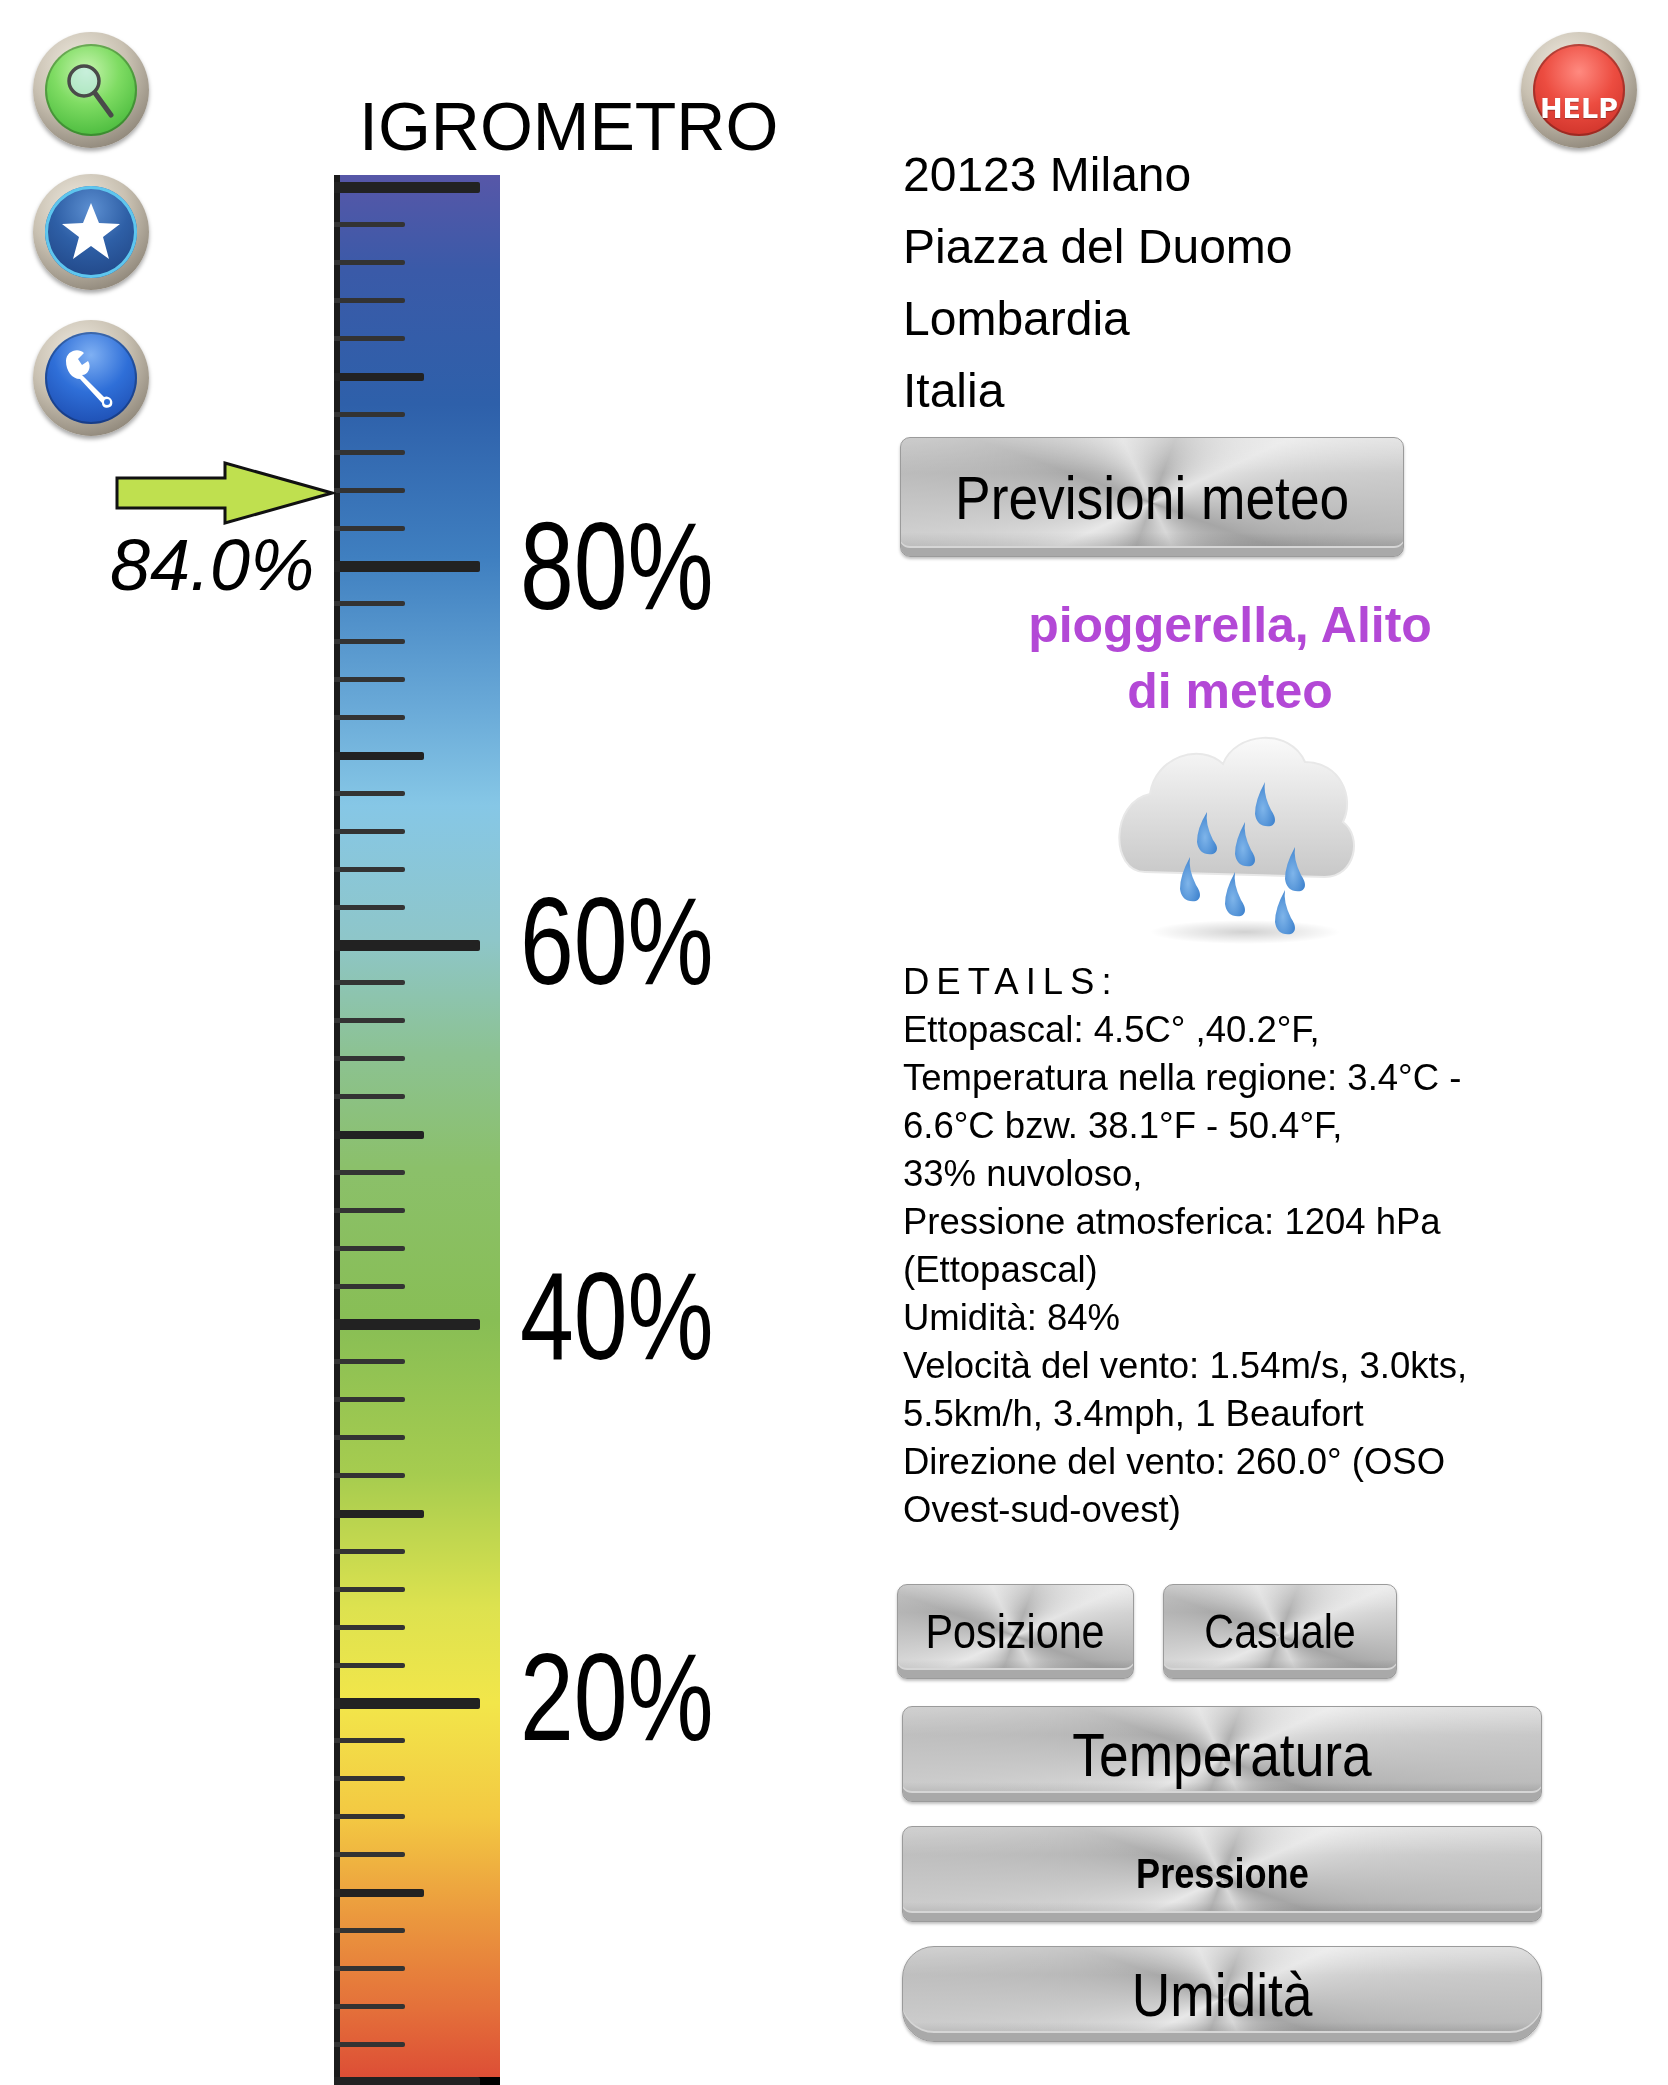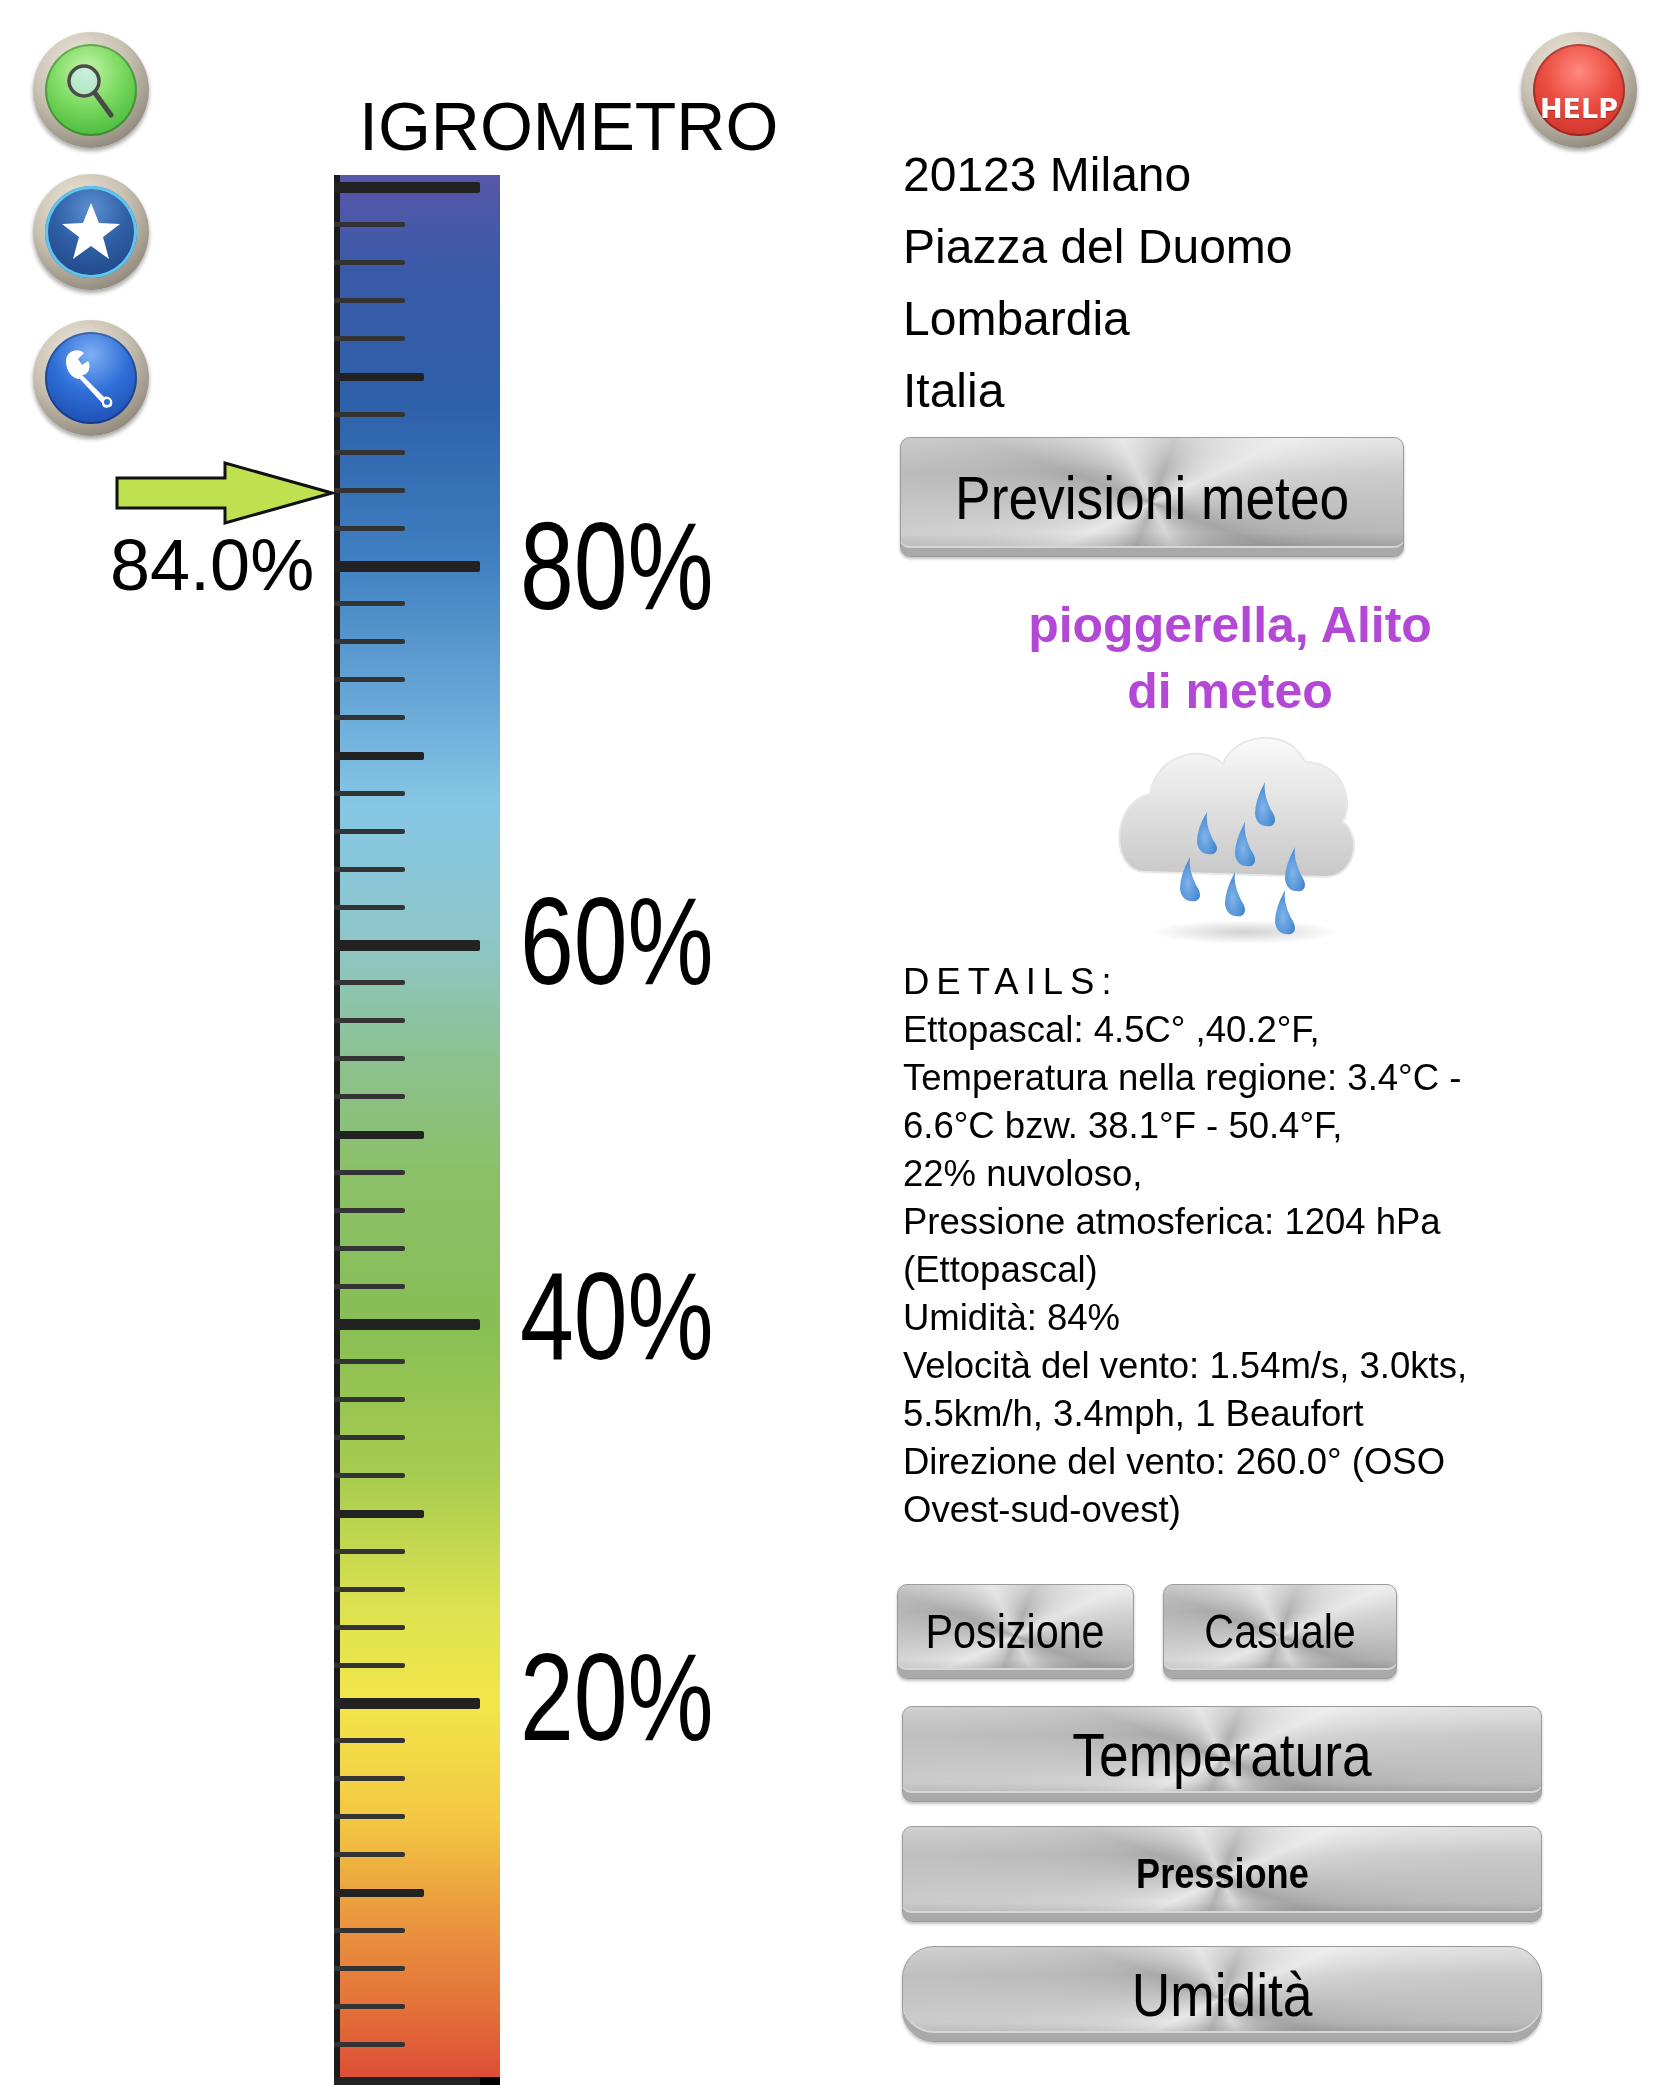"84.0%" .reading { font-style: none -> italic }
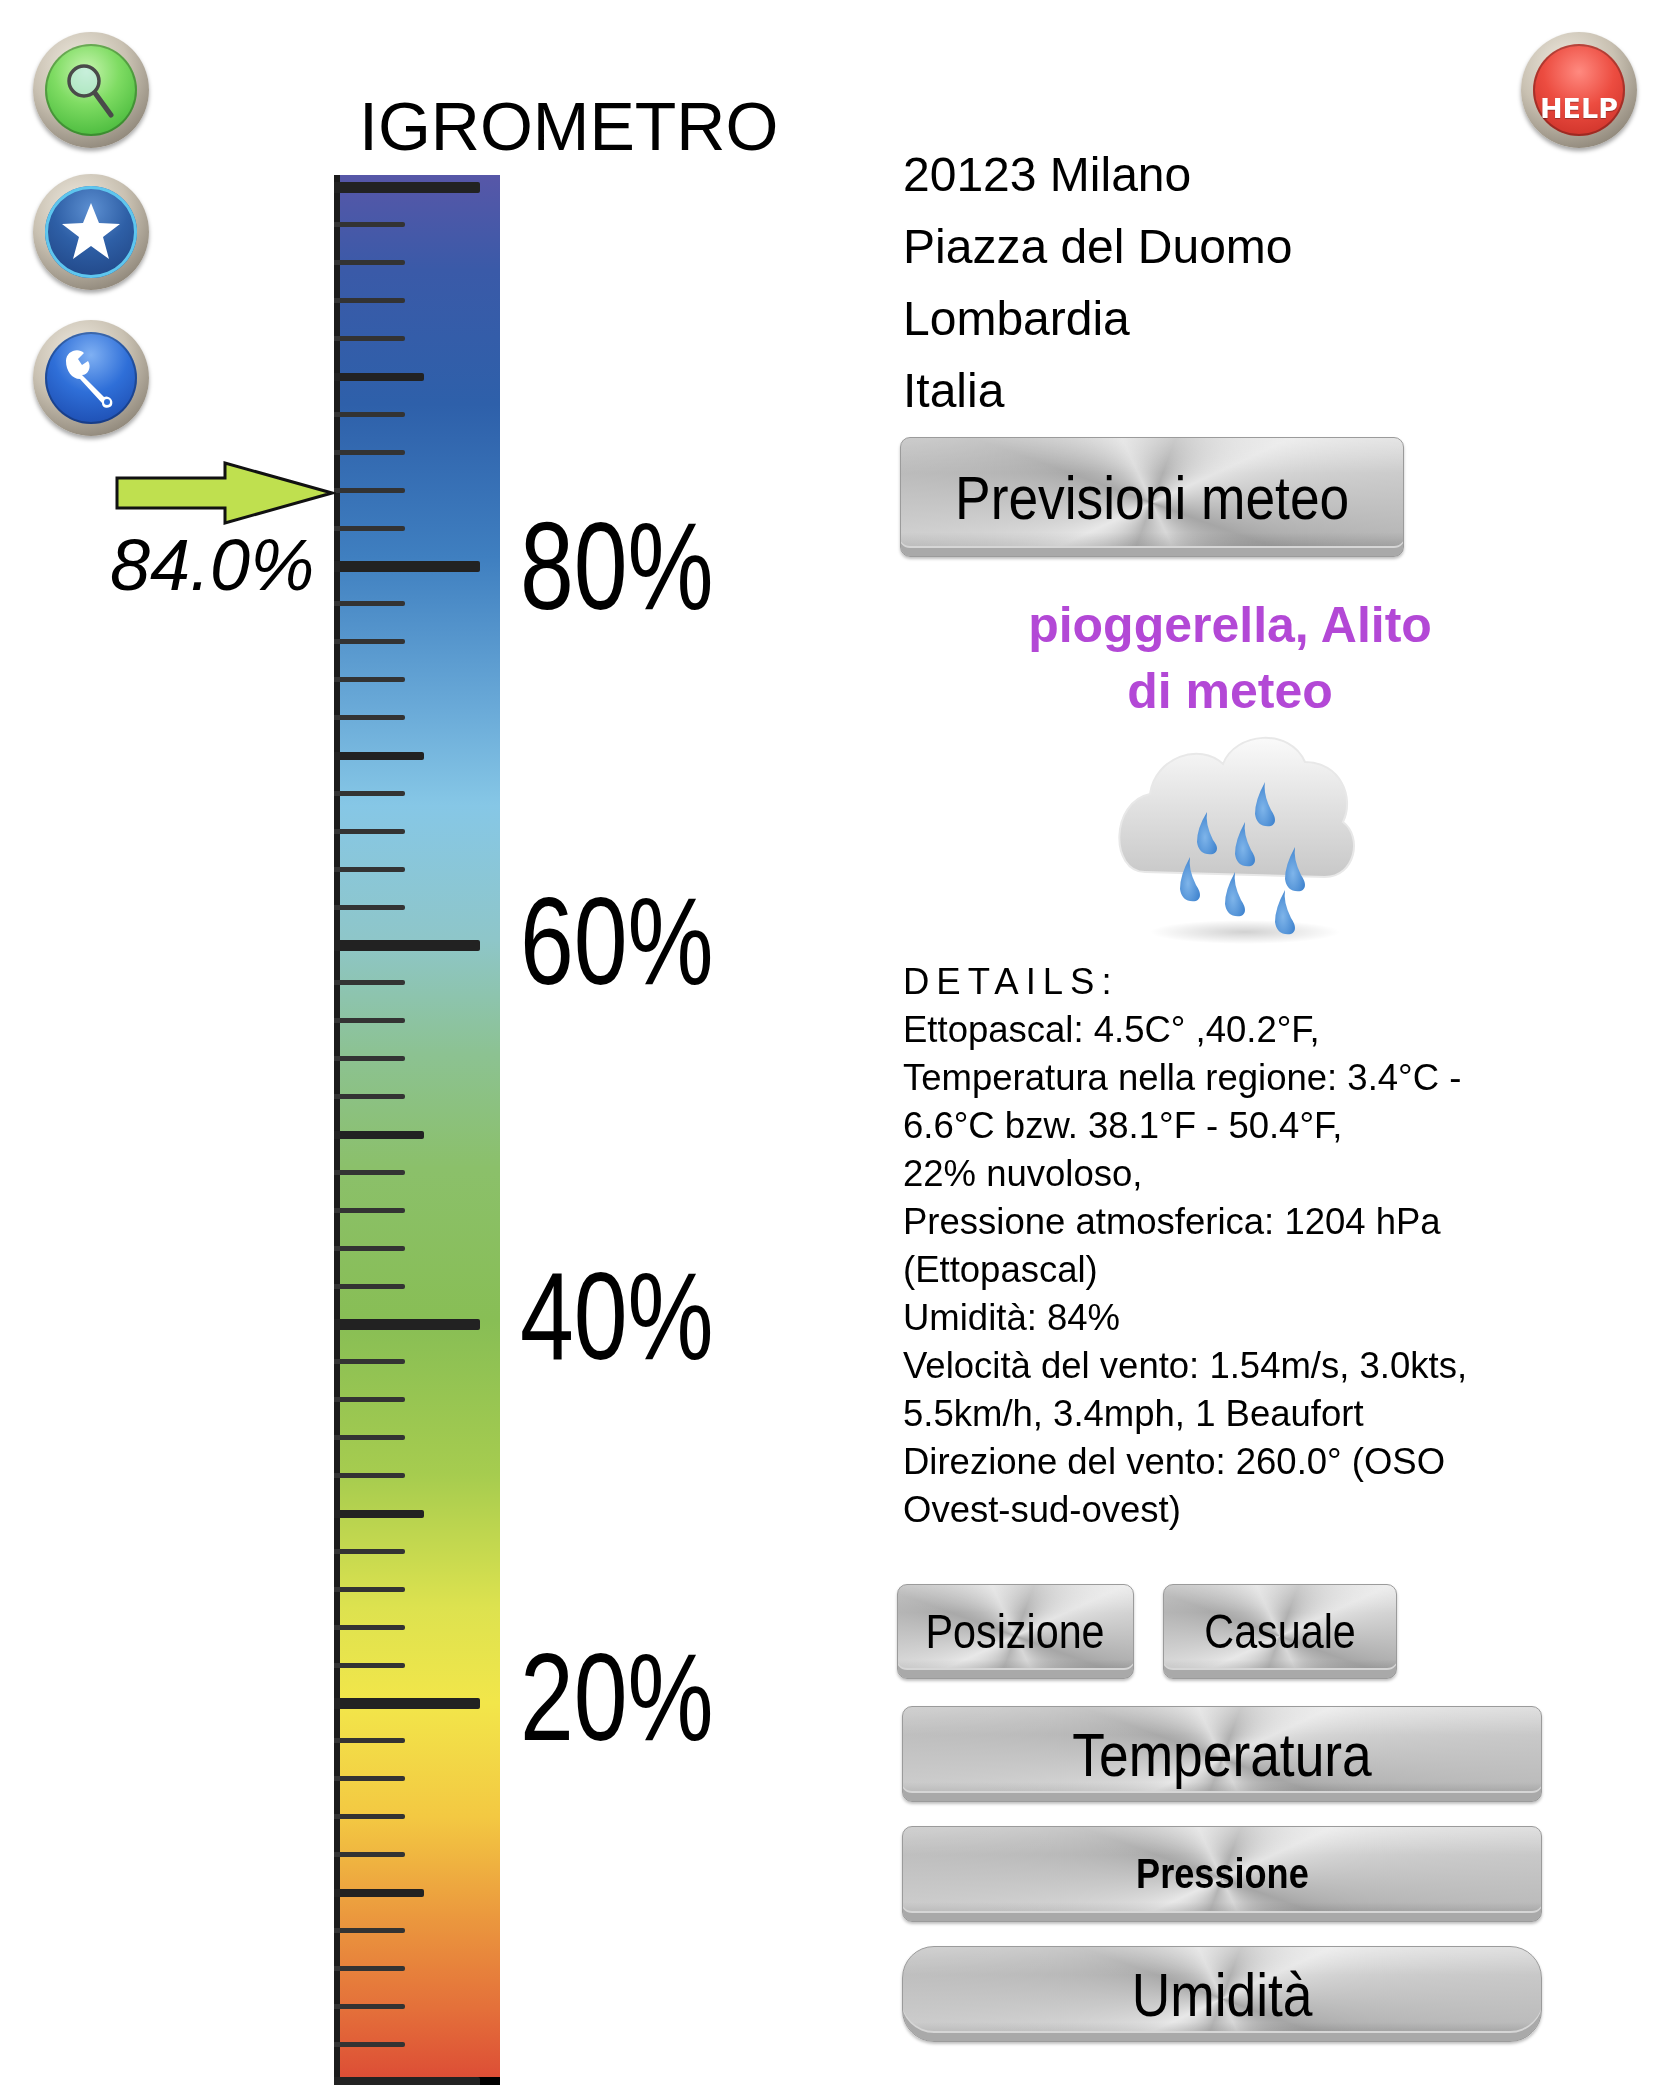"22% nuvoloso," div { text: 22% -> 33% }
